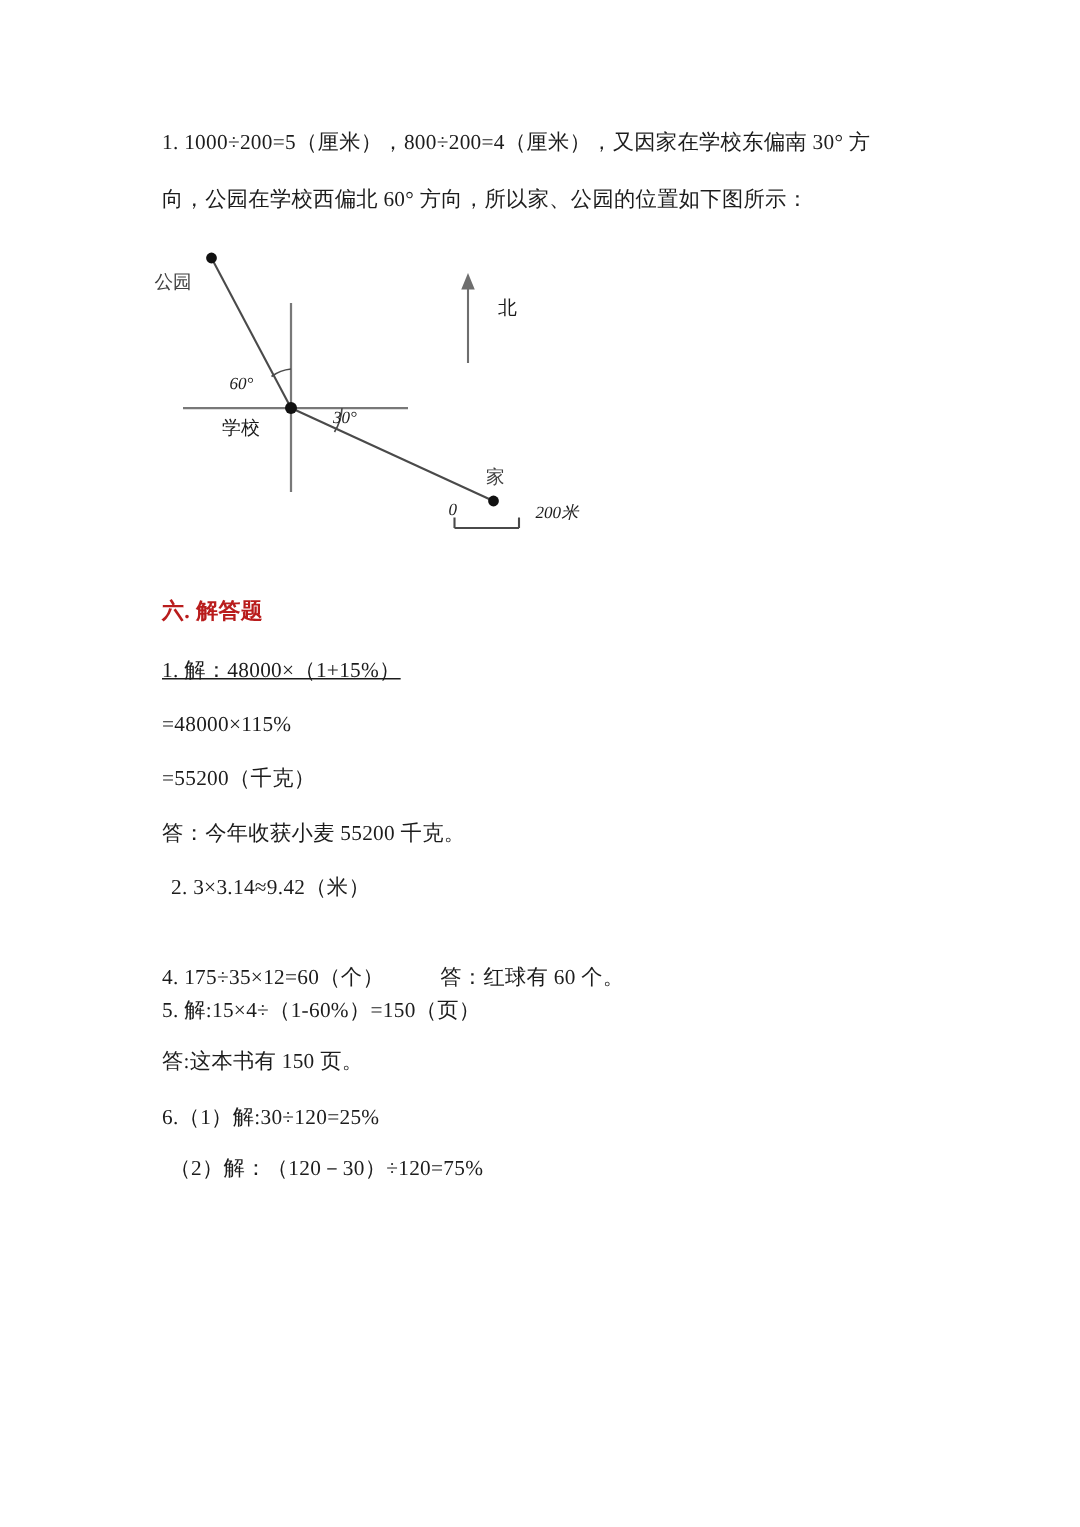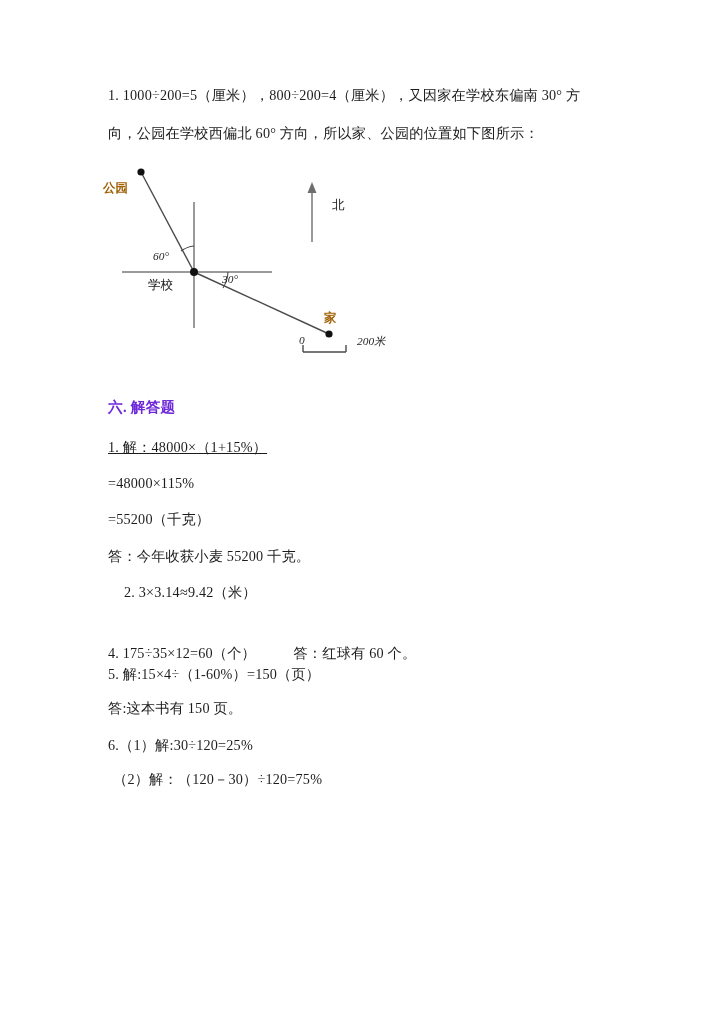"公园" .fig-label.pink { color: #a16207 -> #404040; font-weight: bold -> normal }
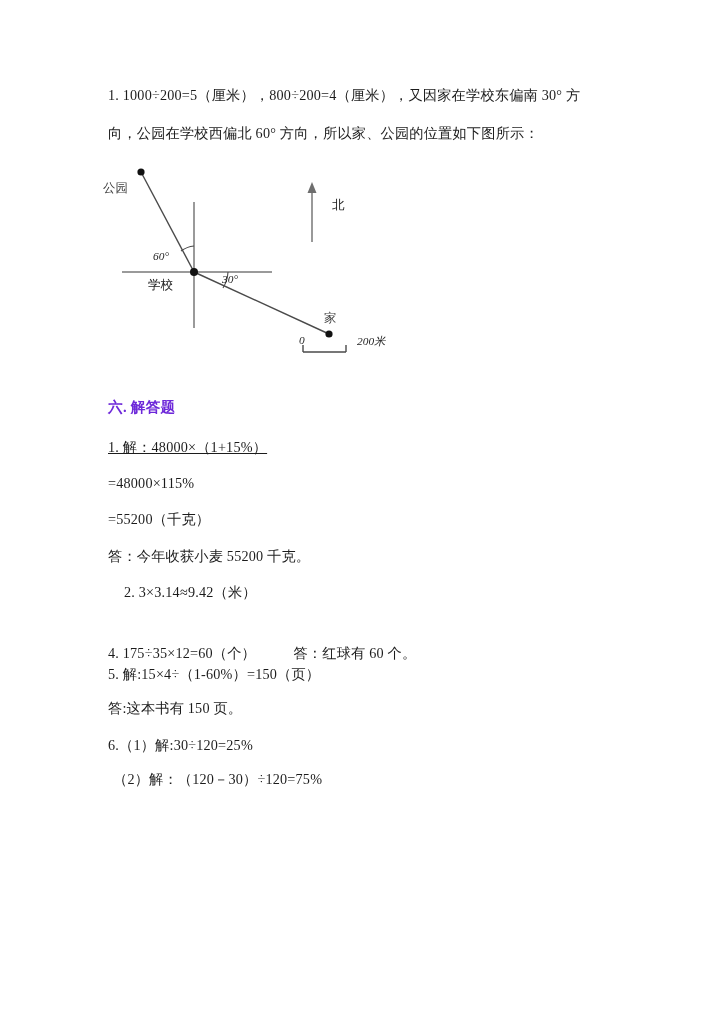"六. 解答题" .heading { color: #6d28d9 -> #b91c1c }
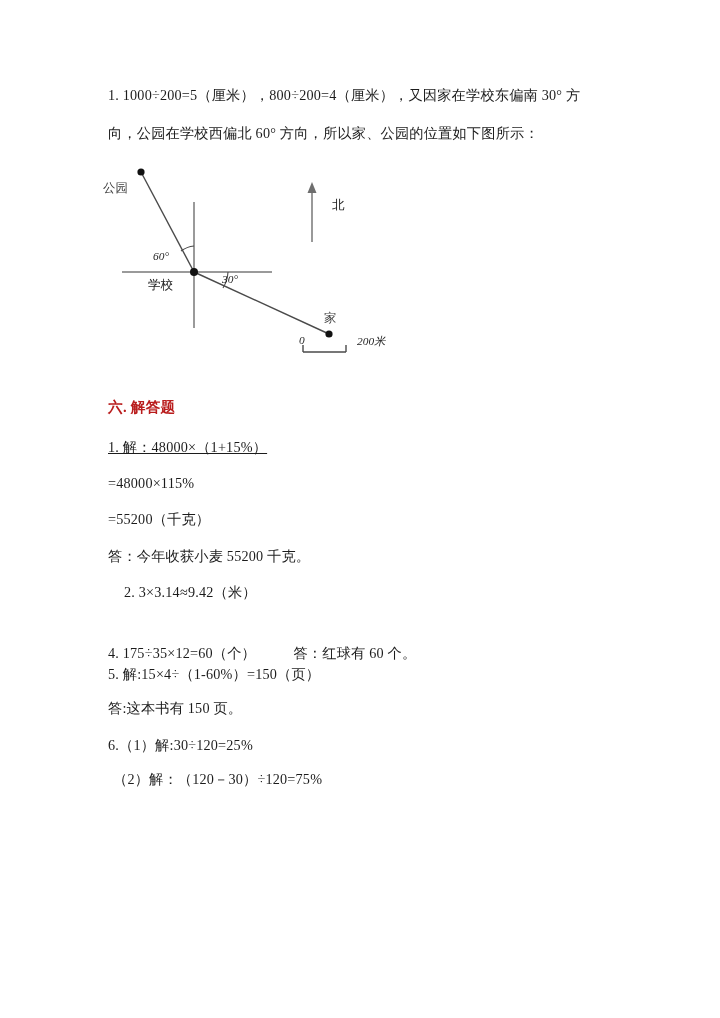"2. 3×3.14≈9.42（米）" div.para { left: 124px -> 114px }
